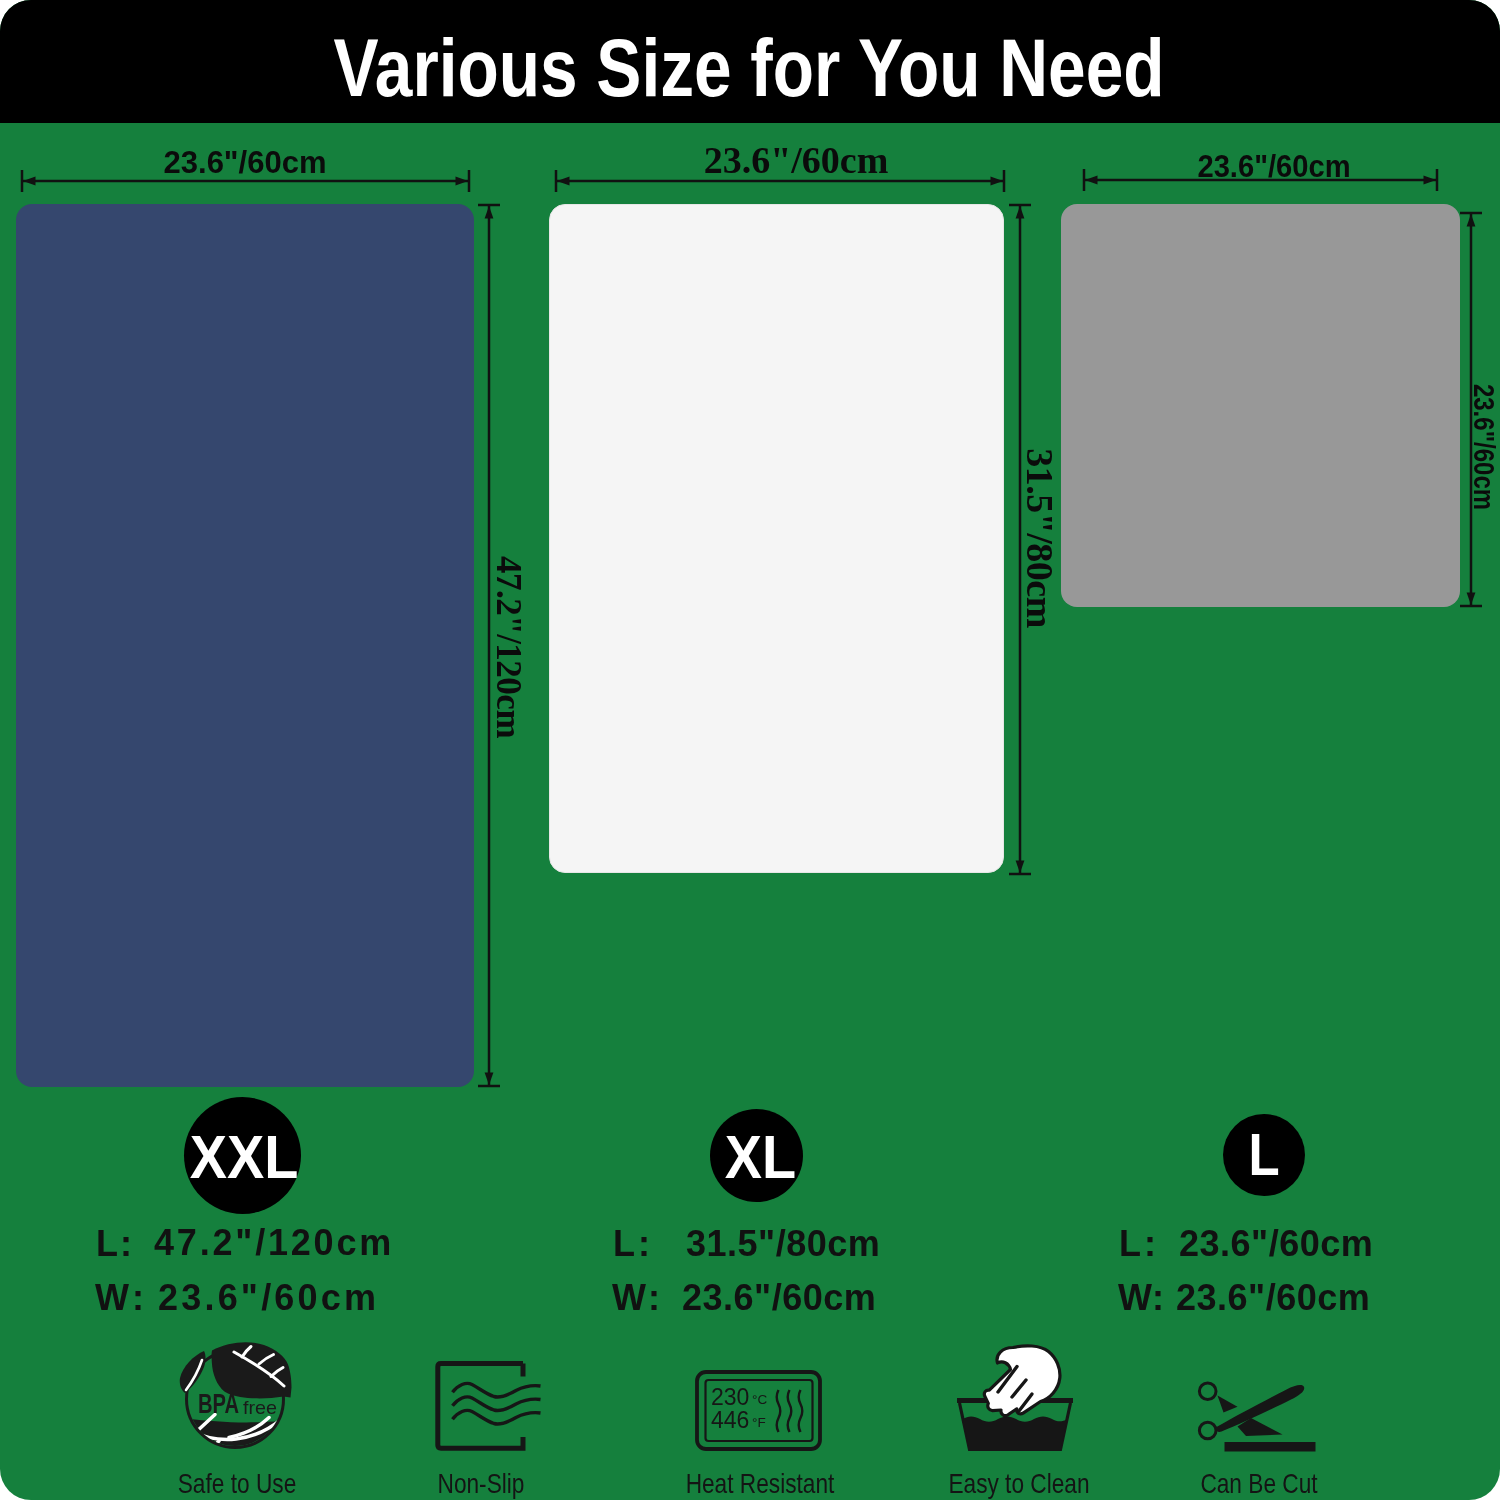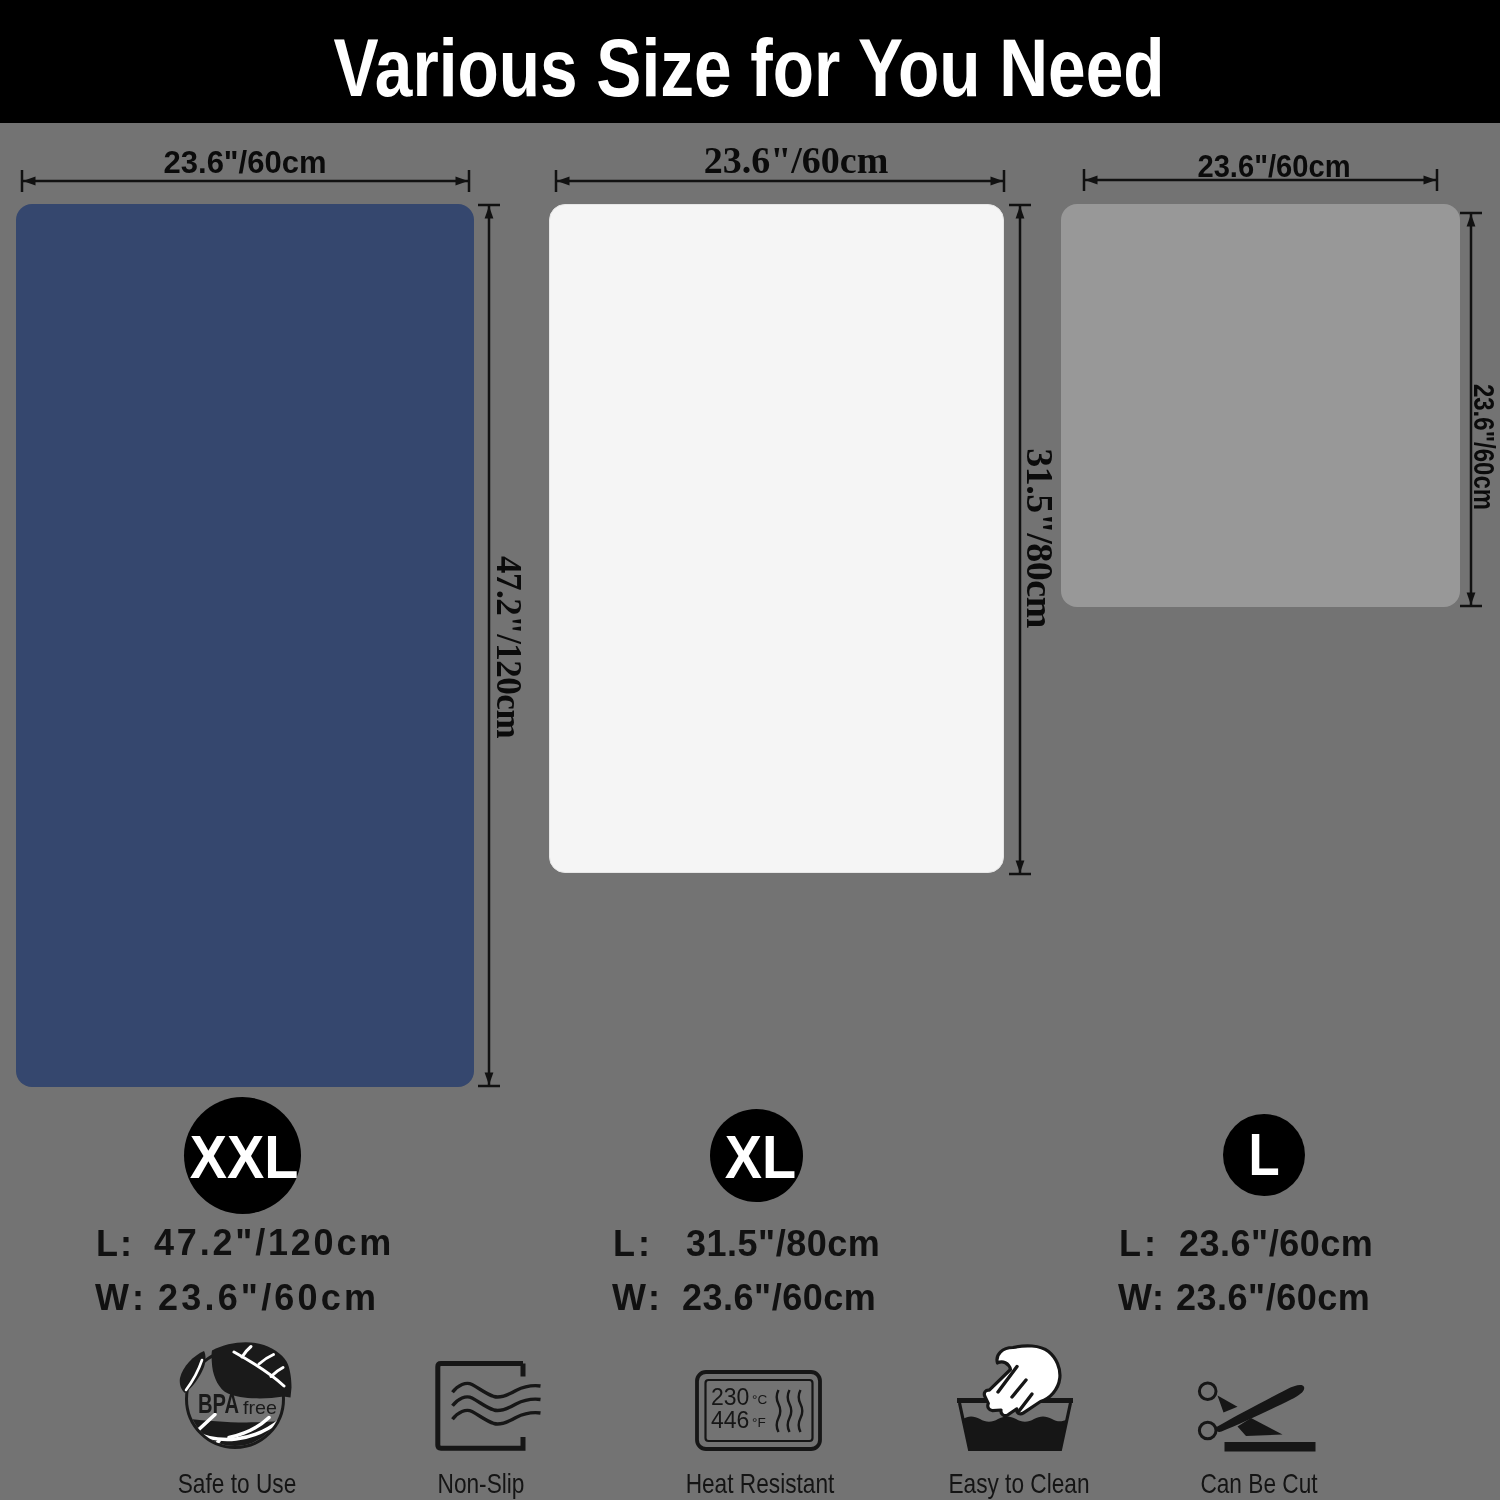"Various Size for You Need" #page { background: #737373 -> #15803d; border-radius: none -> 31px }
